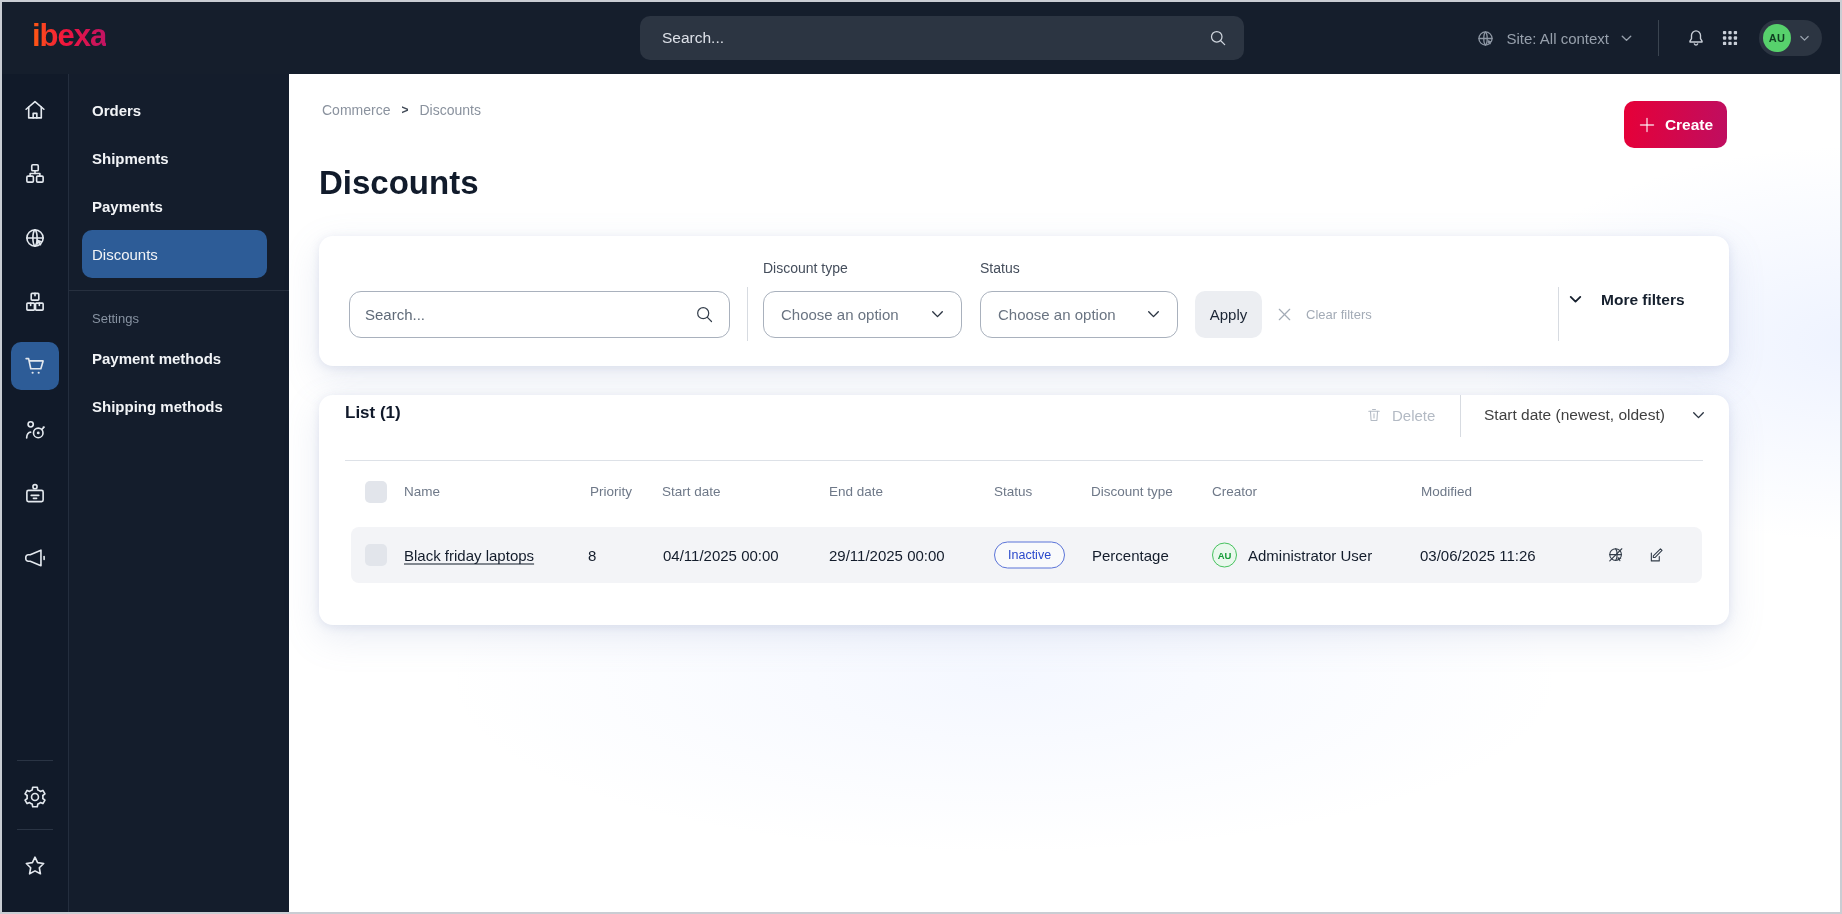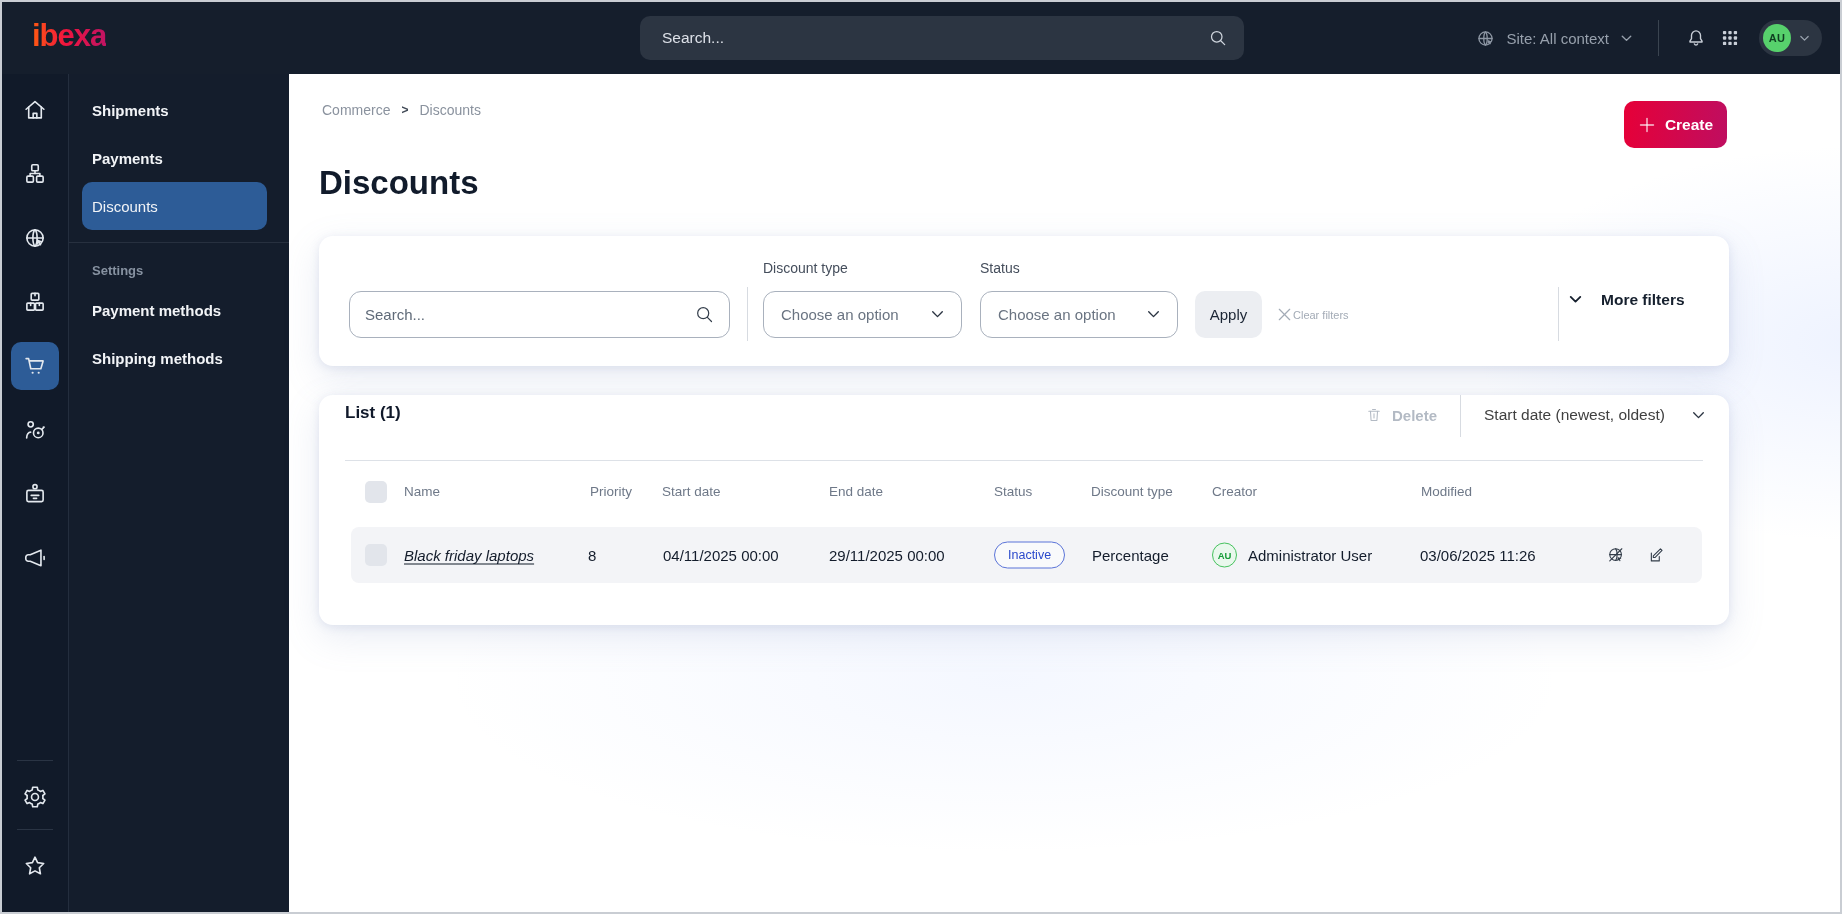"Orders" div.menu-item { html: none -> <div>Orders</div> }
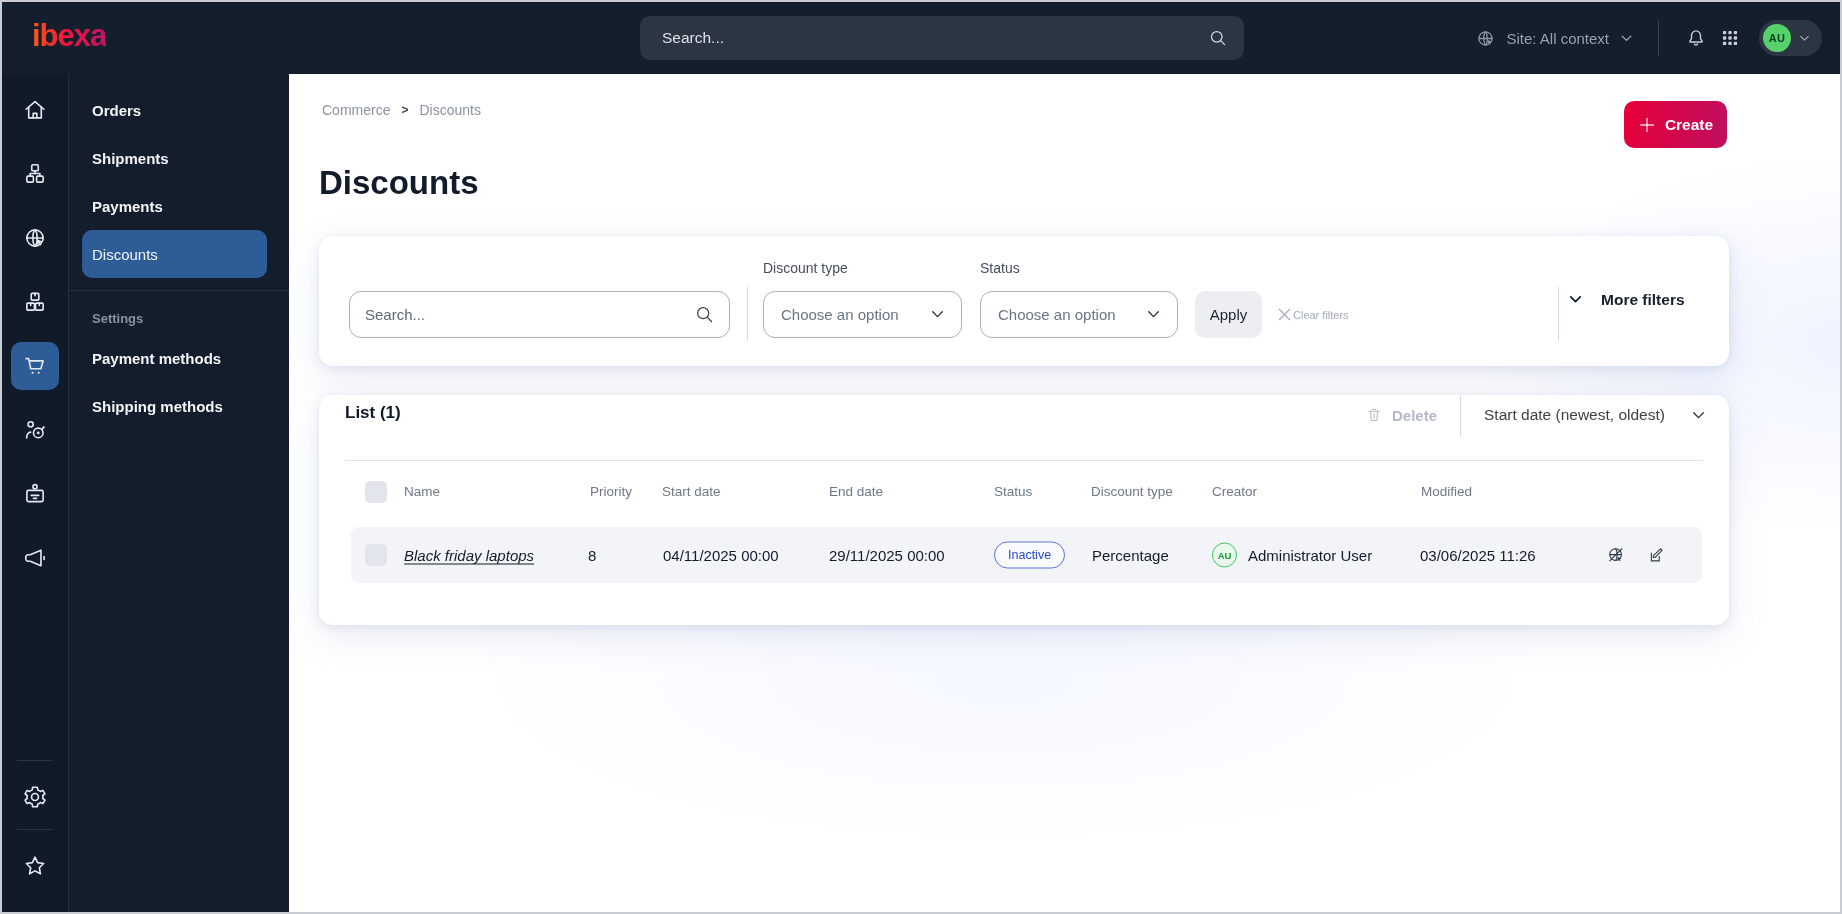"Settings" .menu-section { font-weight: bold -> none }
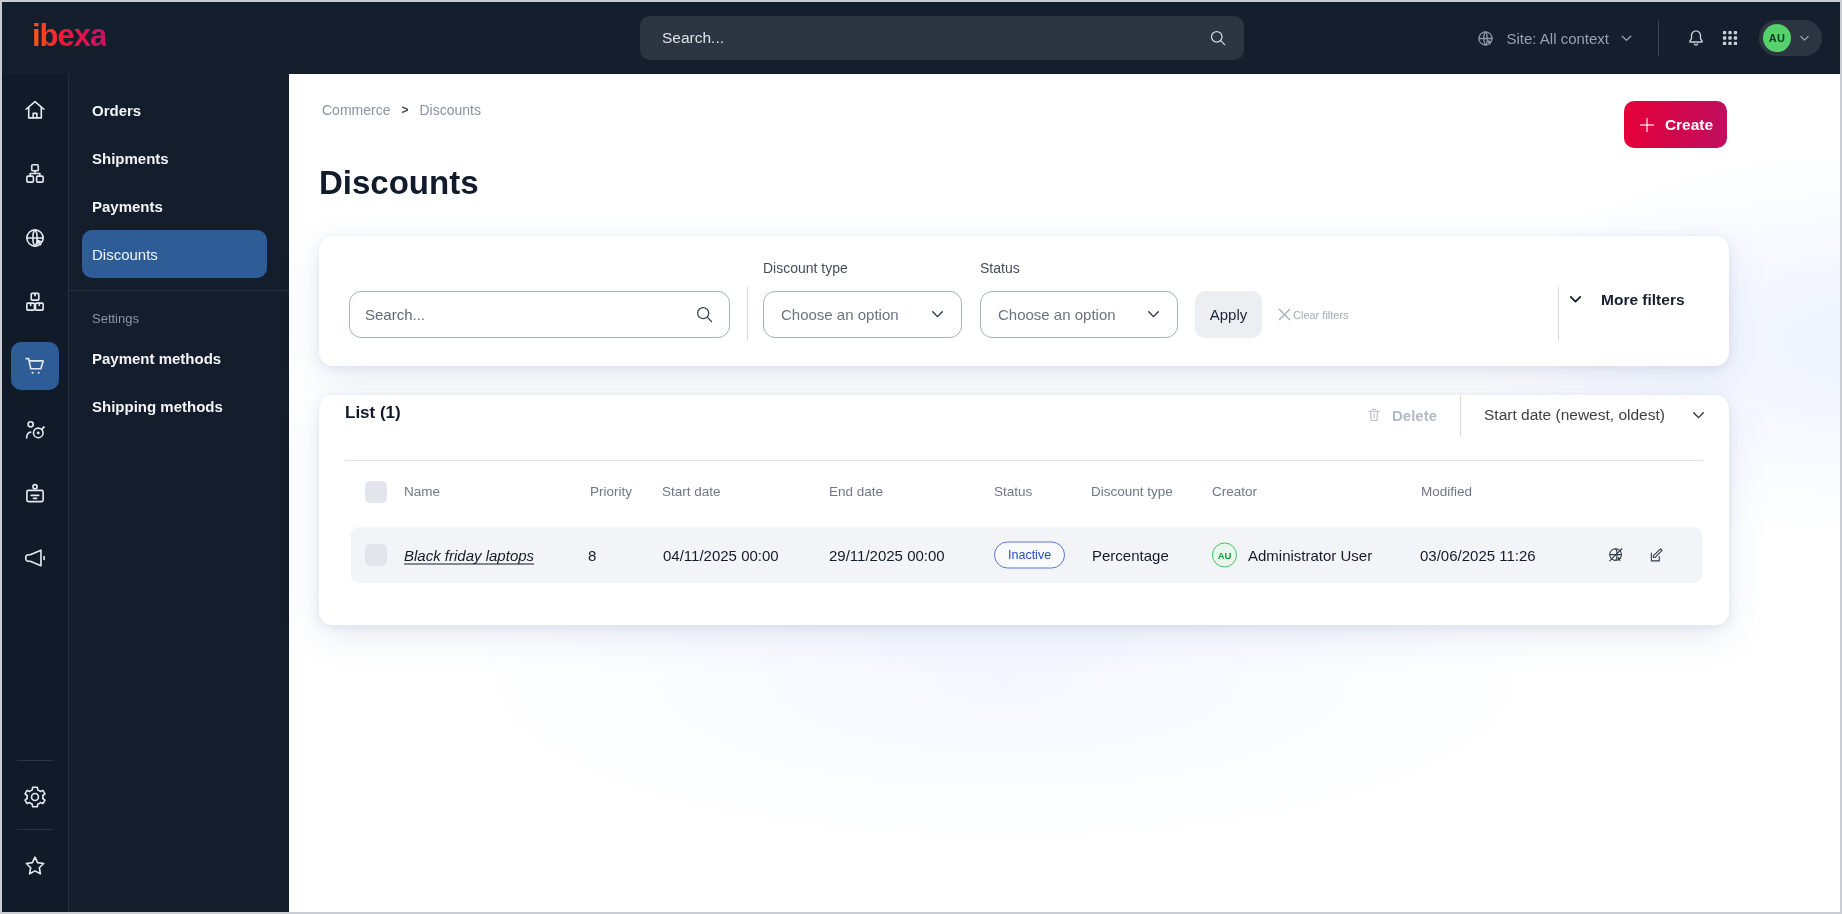"Clear filters" .clear-btn { font-size: 11px -> 13px; gap: none -> 13px }
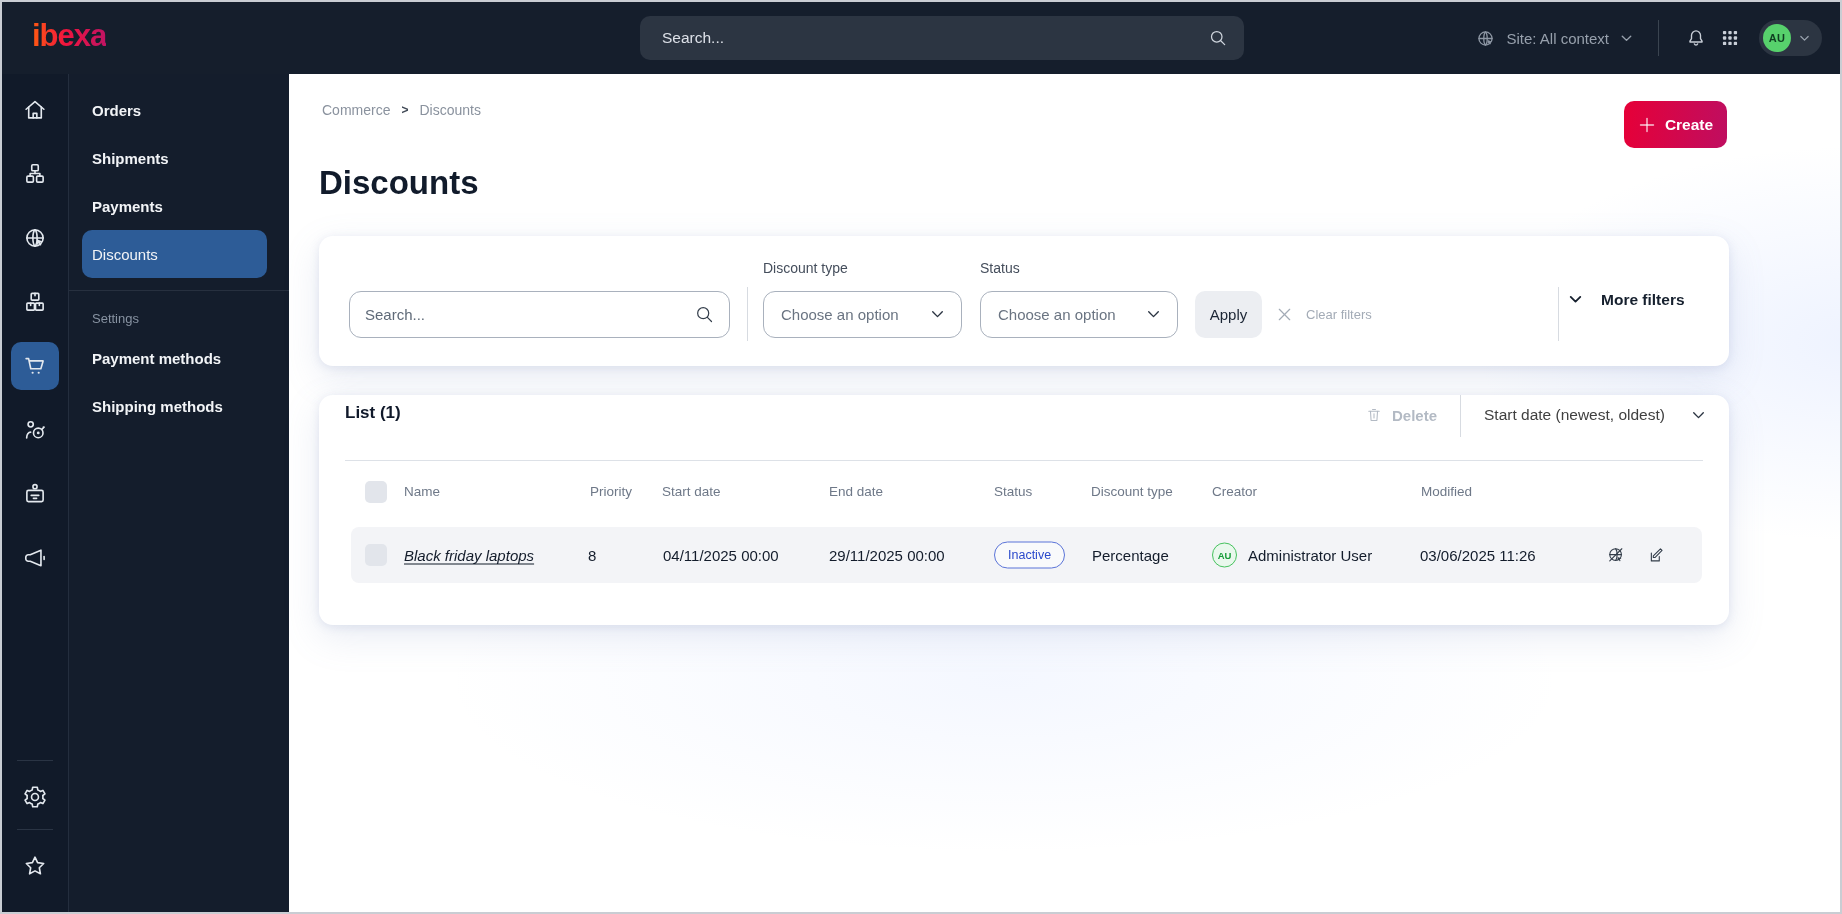"Delete" .delete-btn { font-weight: bold -> none }
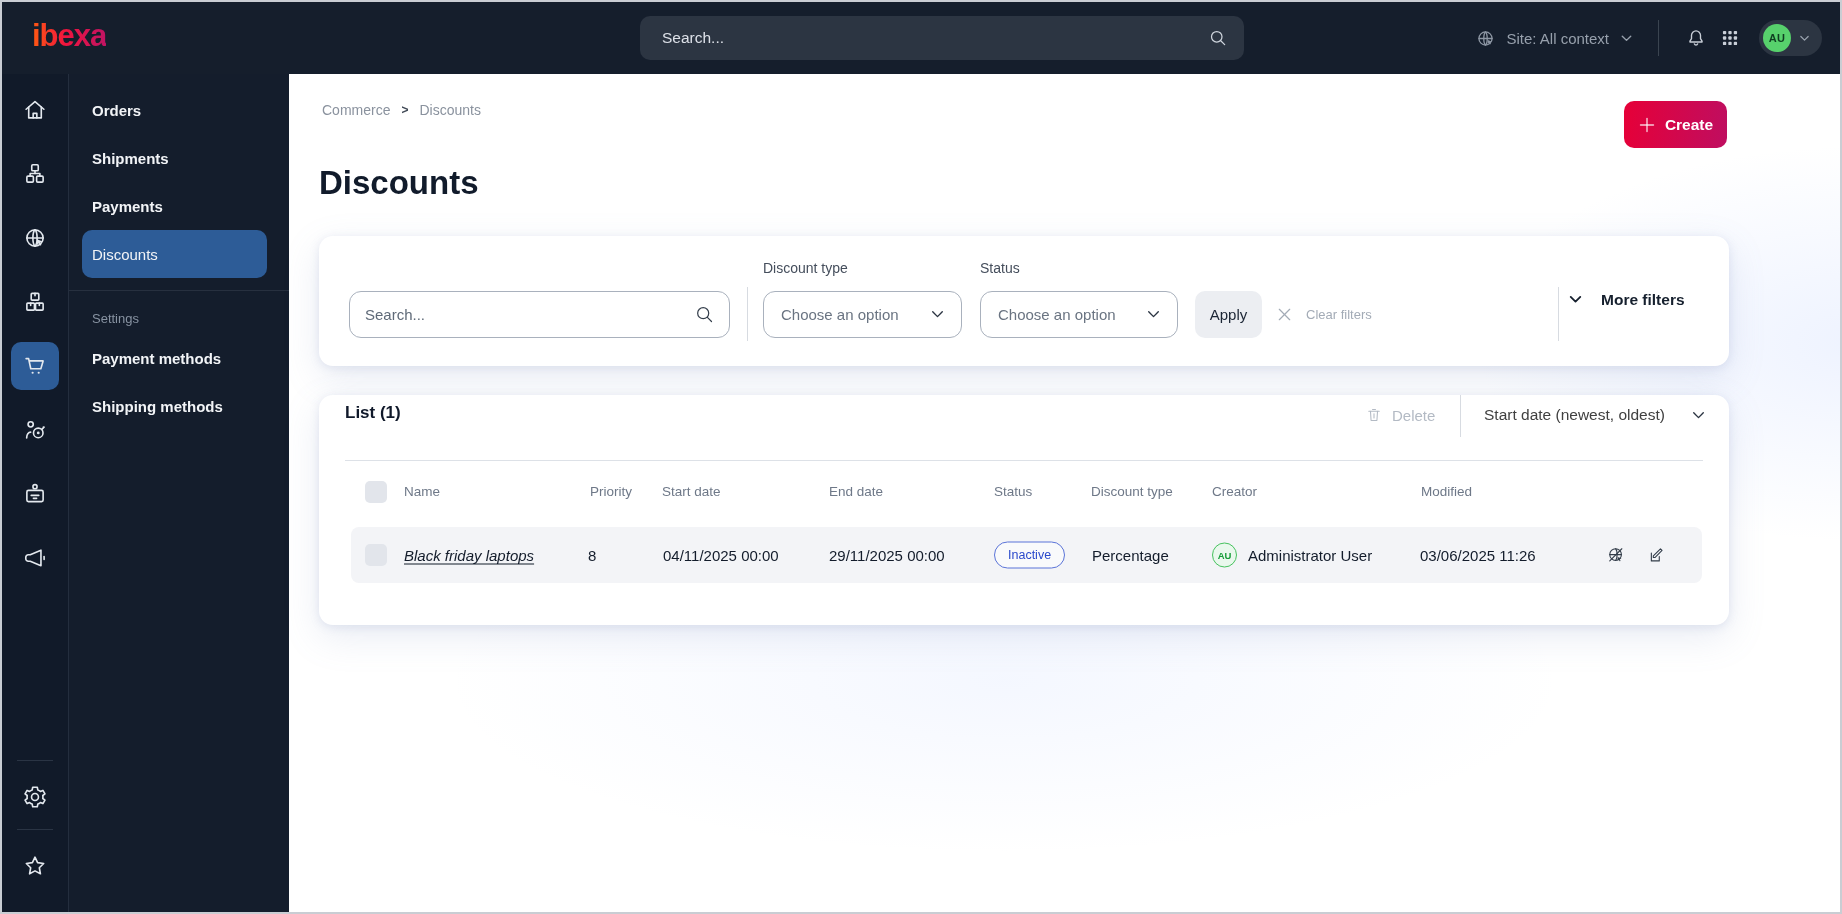"Black friday laptops" .name-link { font-style: italic -> none }
